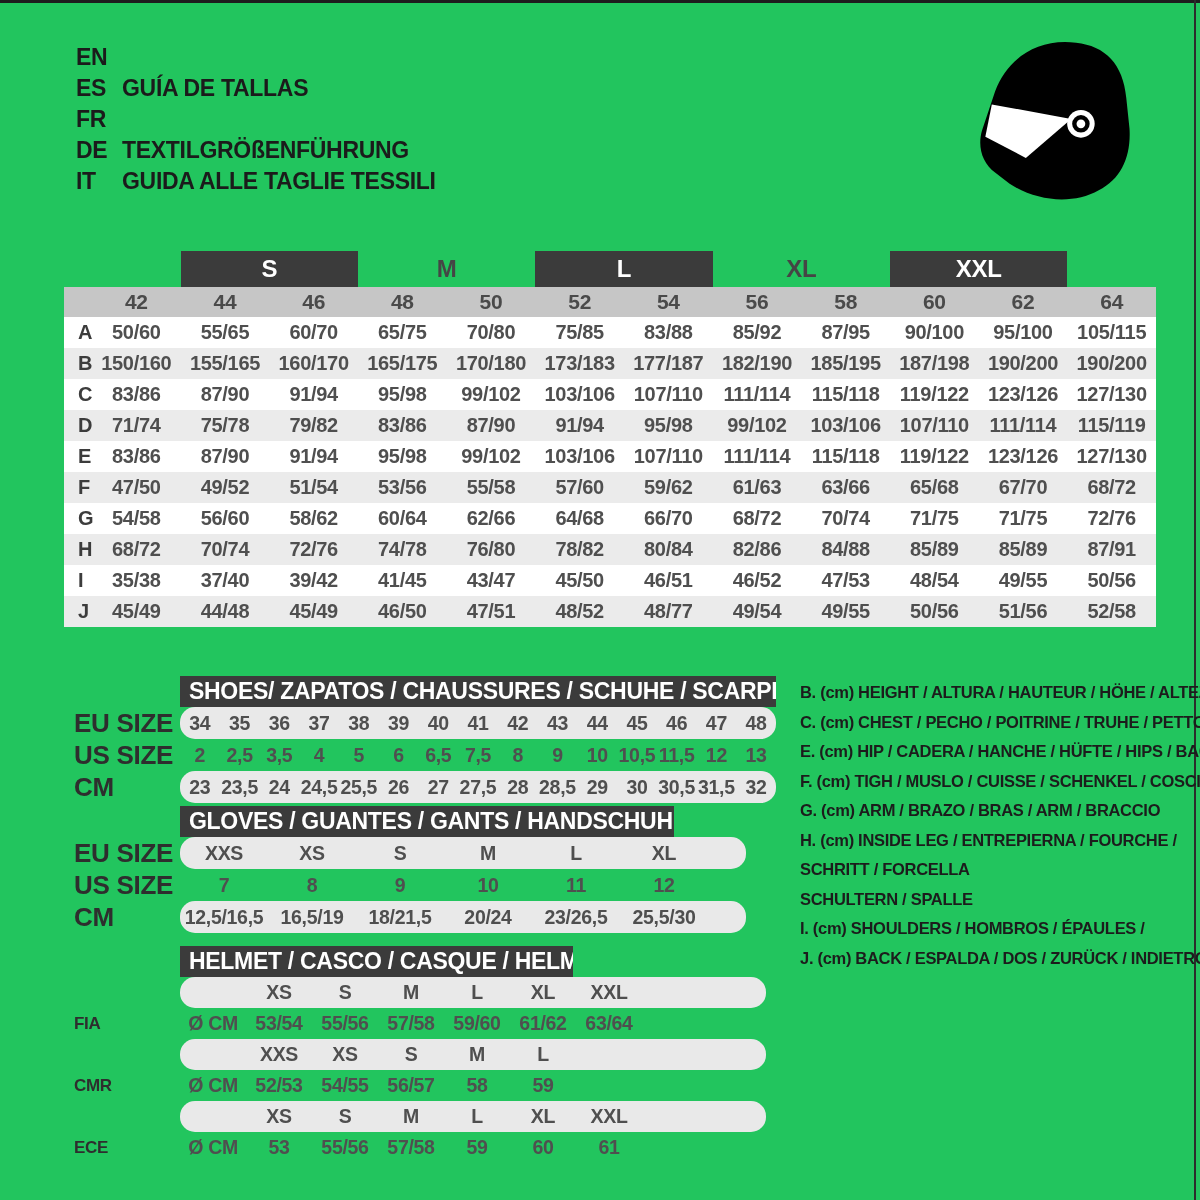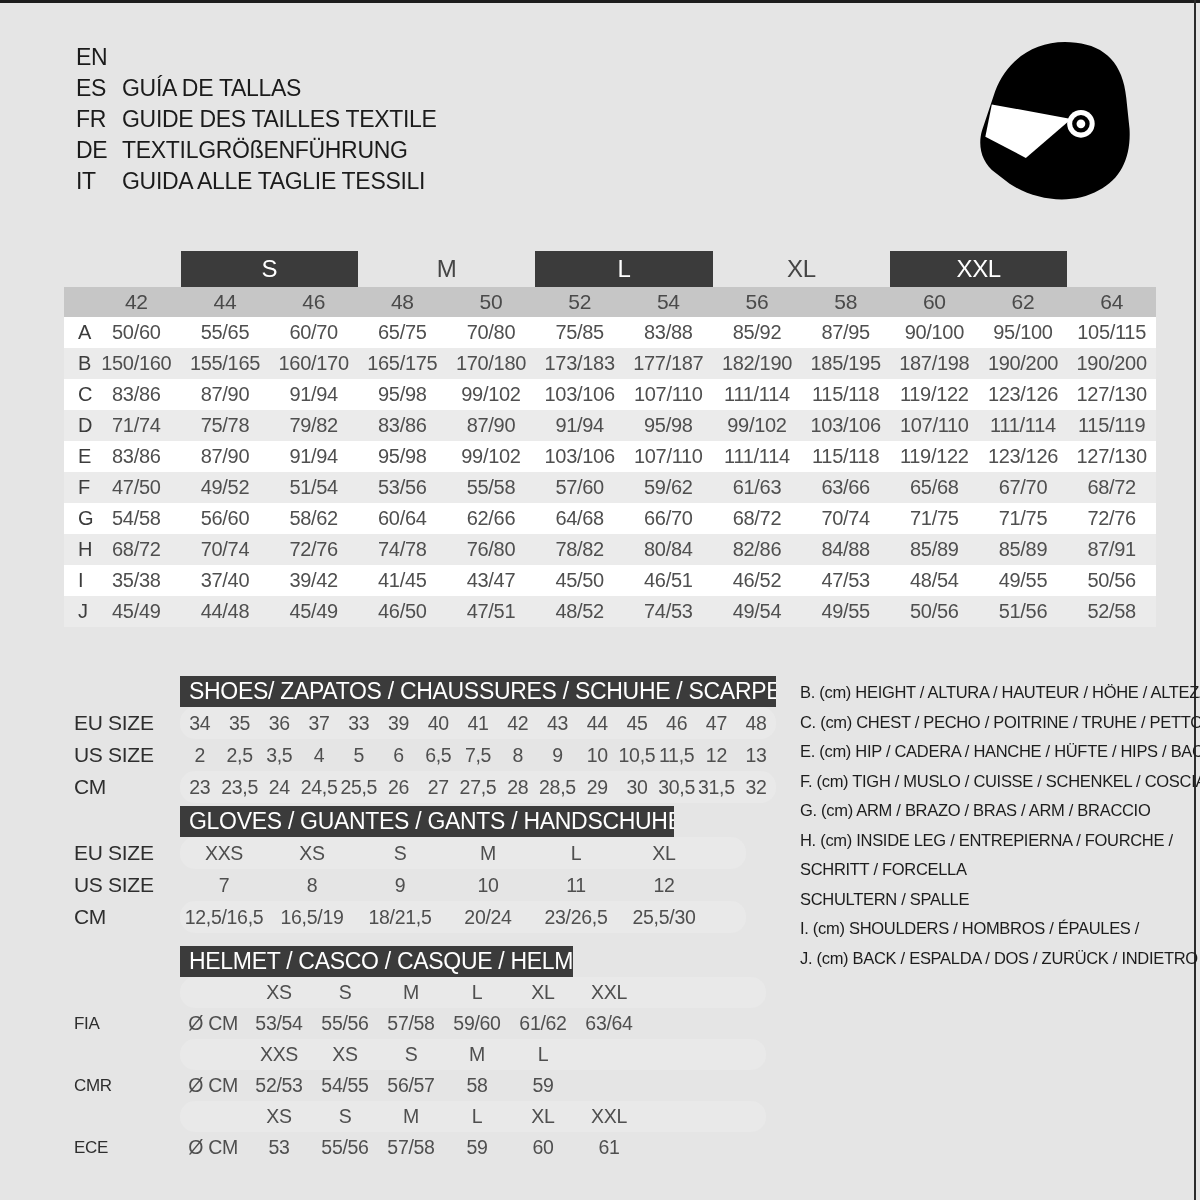"EN" .page { background: #e5e5e5 -> #22c55e; font-weight: normal -> bold }
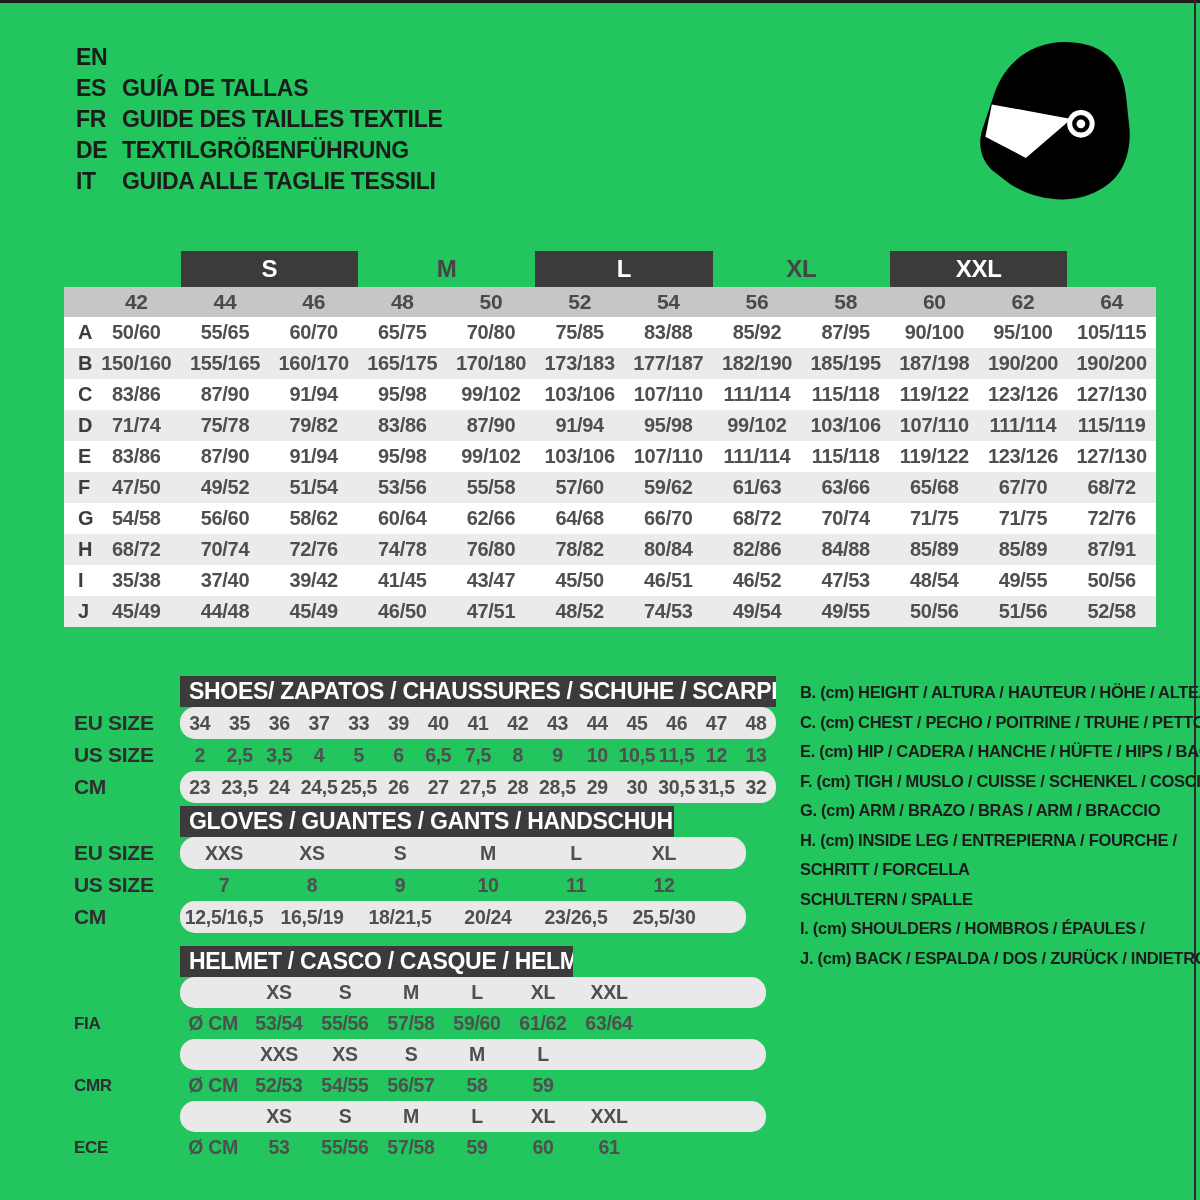"GUIDE DES TAILLES TEXTILE" div.lang-label { html: <div>GUIDE DES TAILLES TEXTILE</div> -> none }
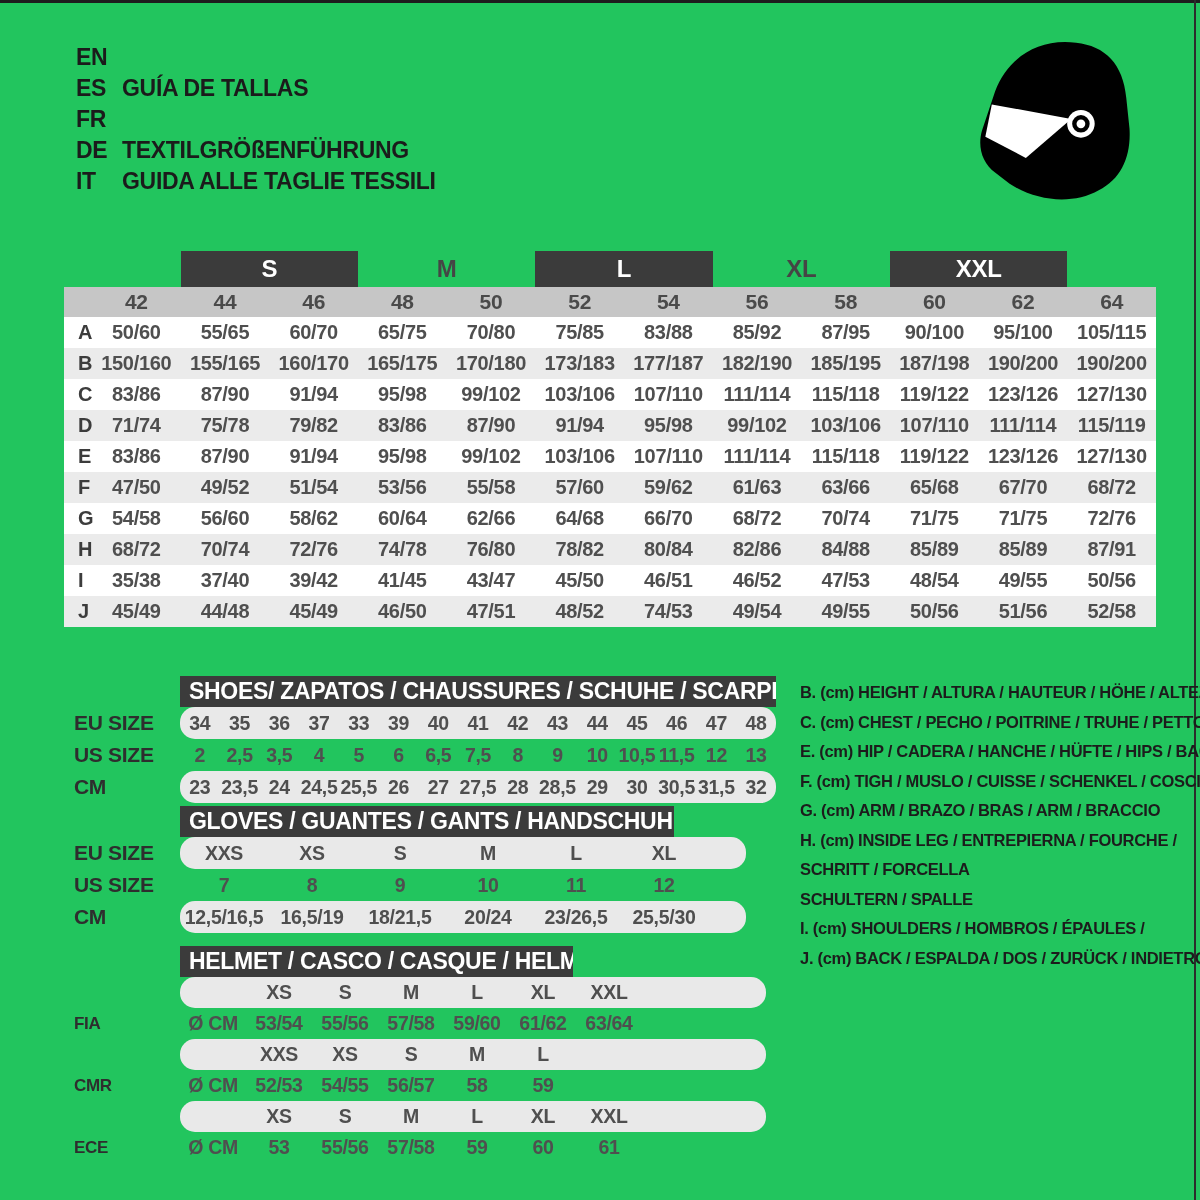"74/53" div.mt-cell { text: 74/53 -> 48/77 }
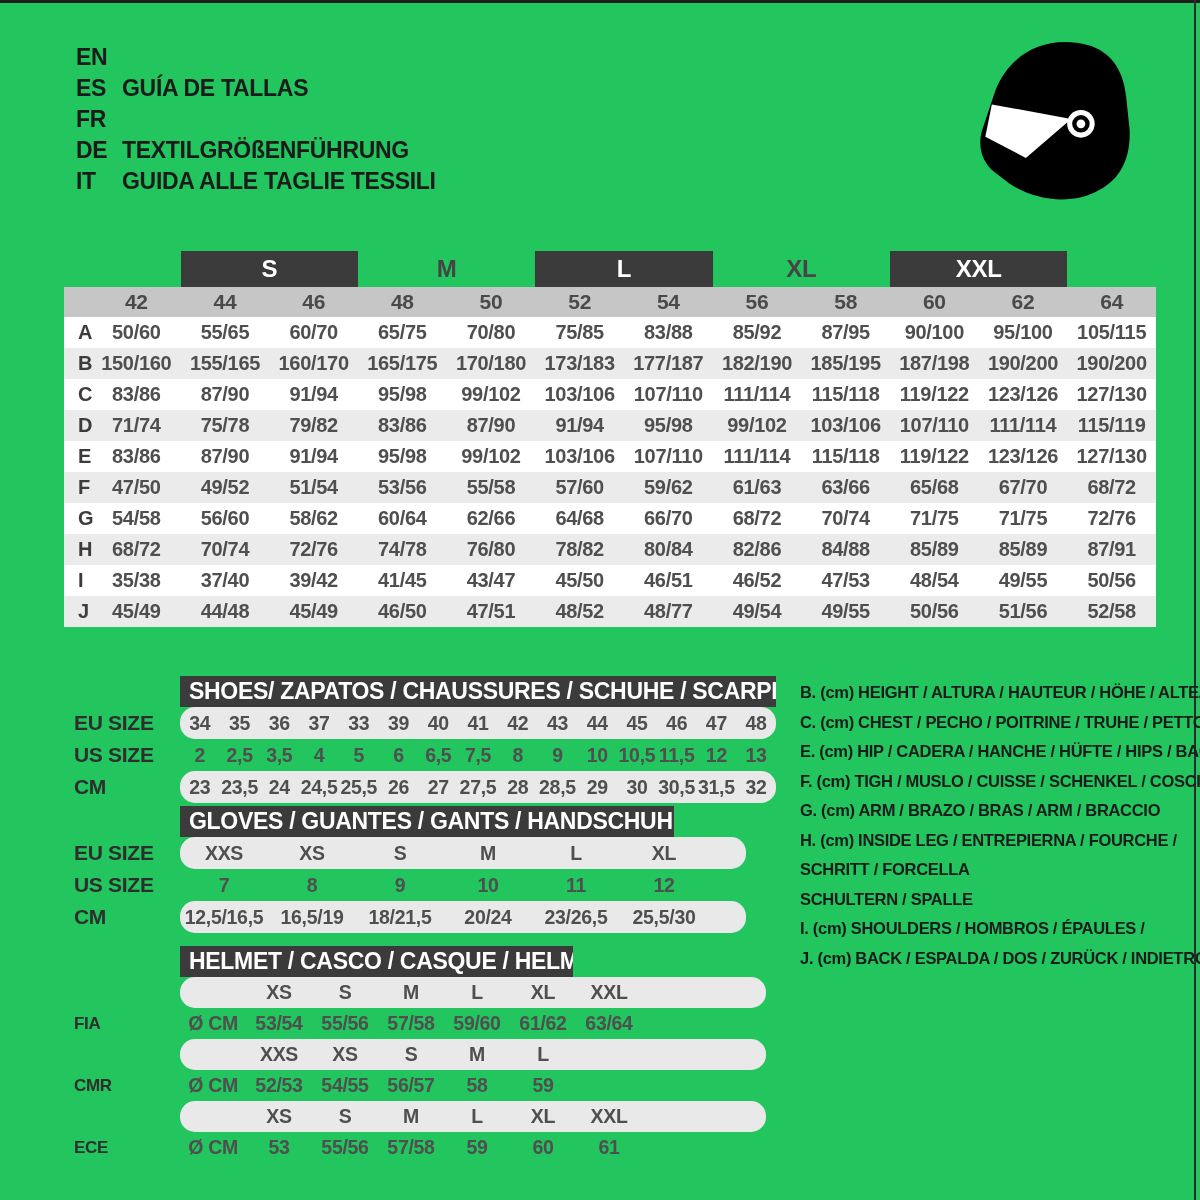"EU SIZE" .bt-label { font-size: 21px -> 26px }
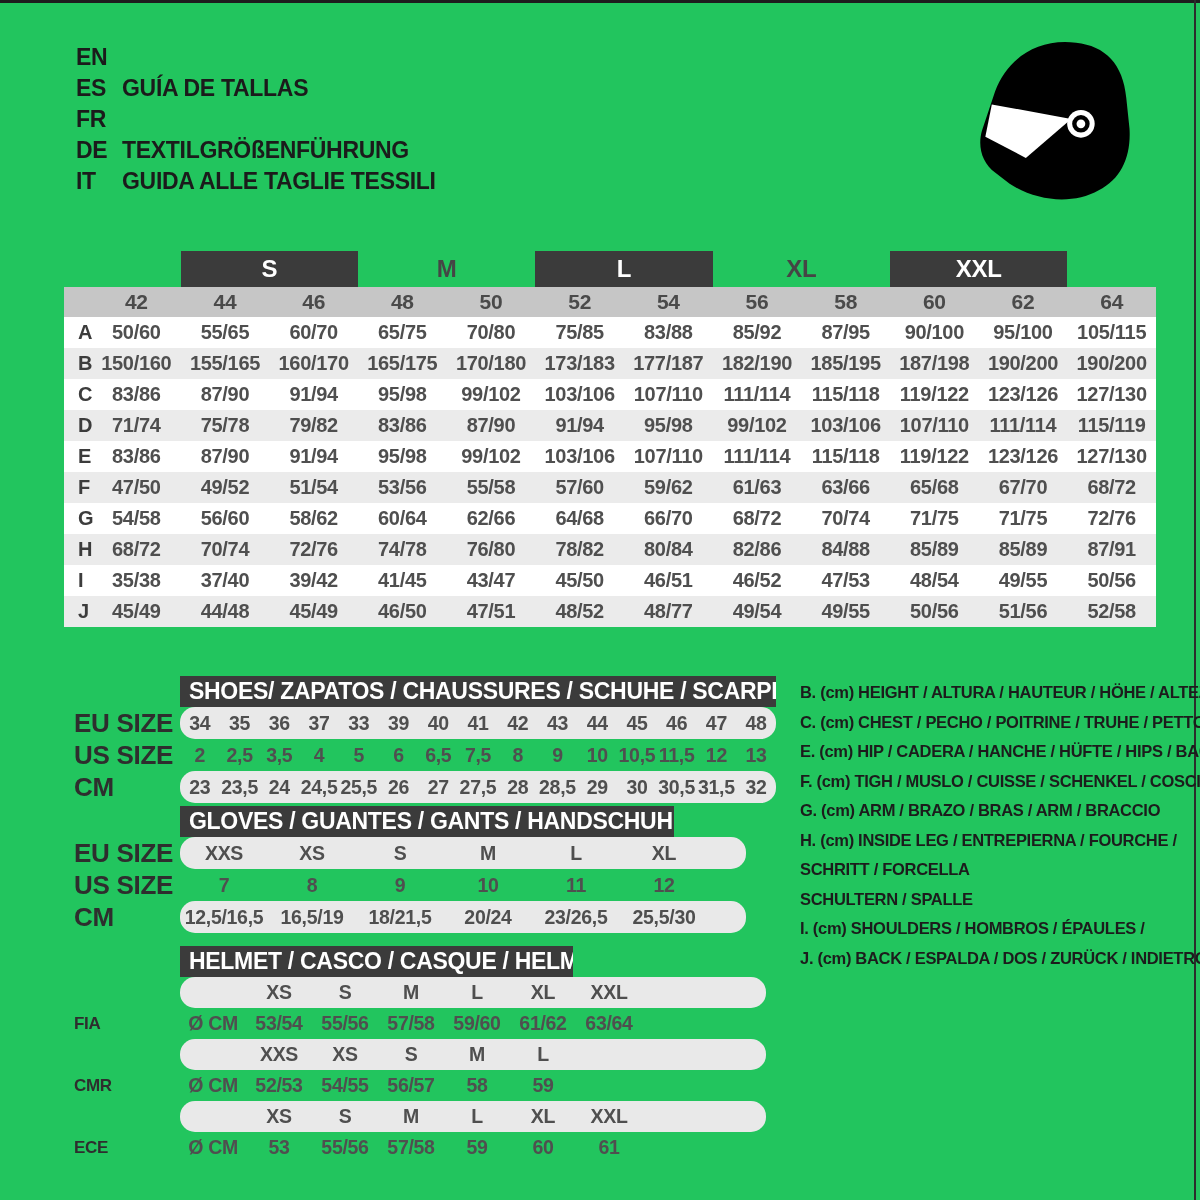"33" div.bt-cell { text: 33 -> 38 }
